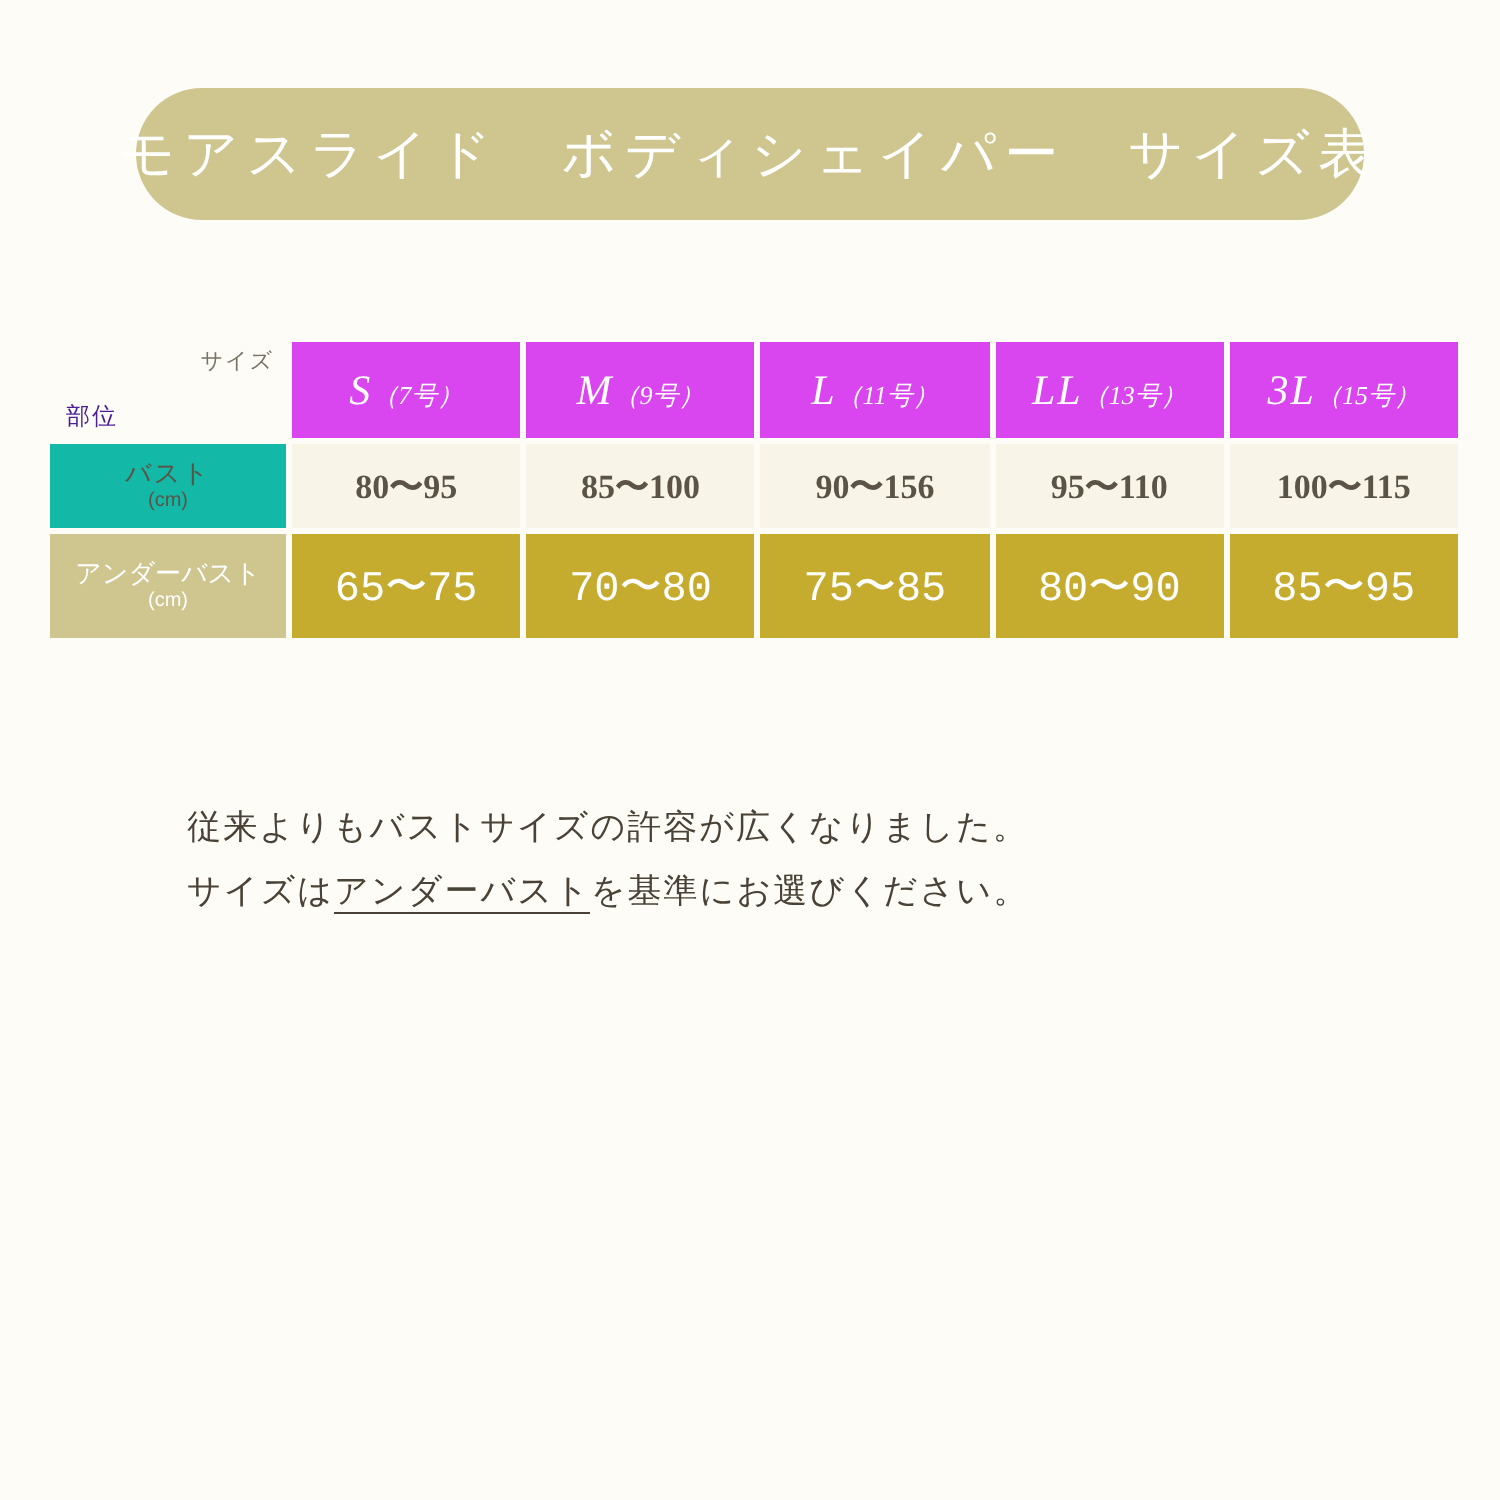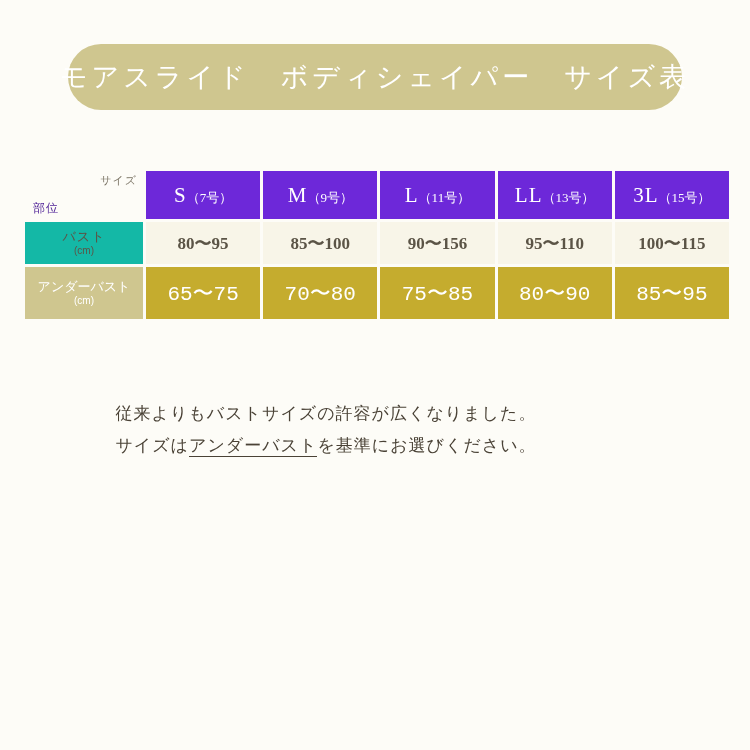"S（7号）" .hdr-cell { background: #6d28d9 -> #d946ef; font-style: none -> italic }
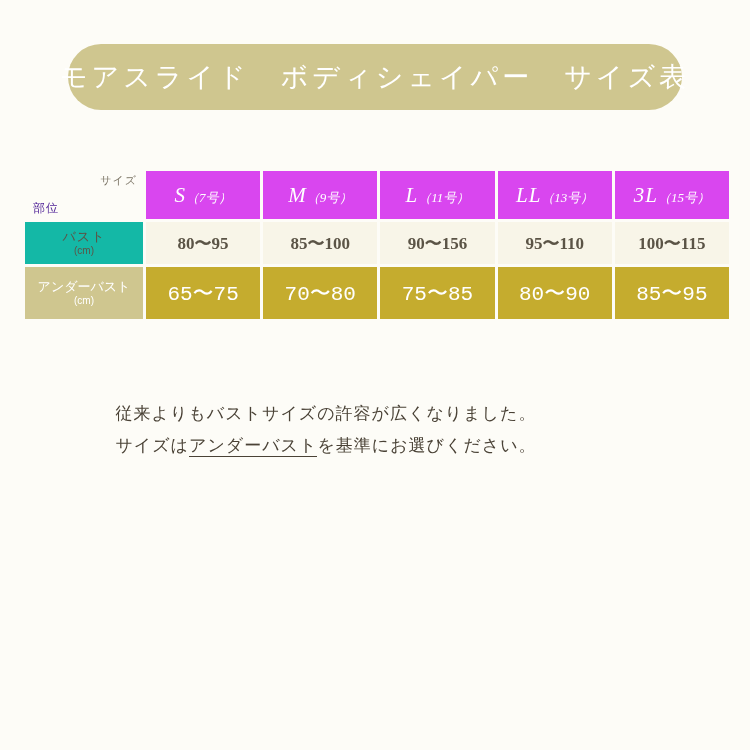"従来よりもバストサイズの許容が広くなりました。" .note { padding-left: 22px -> none }
